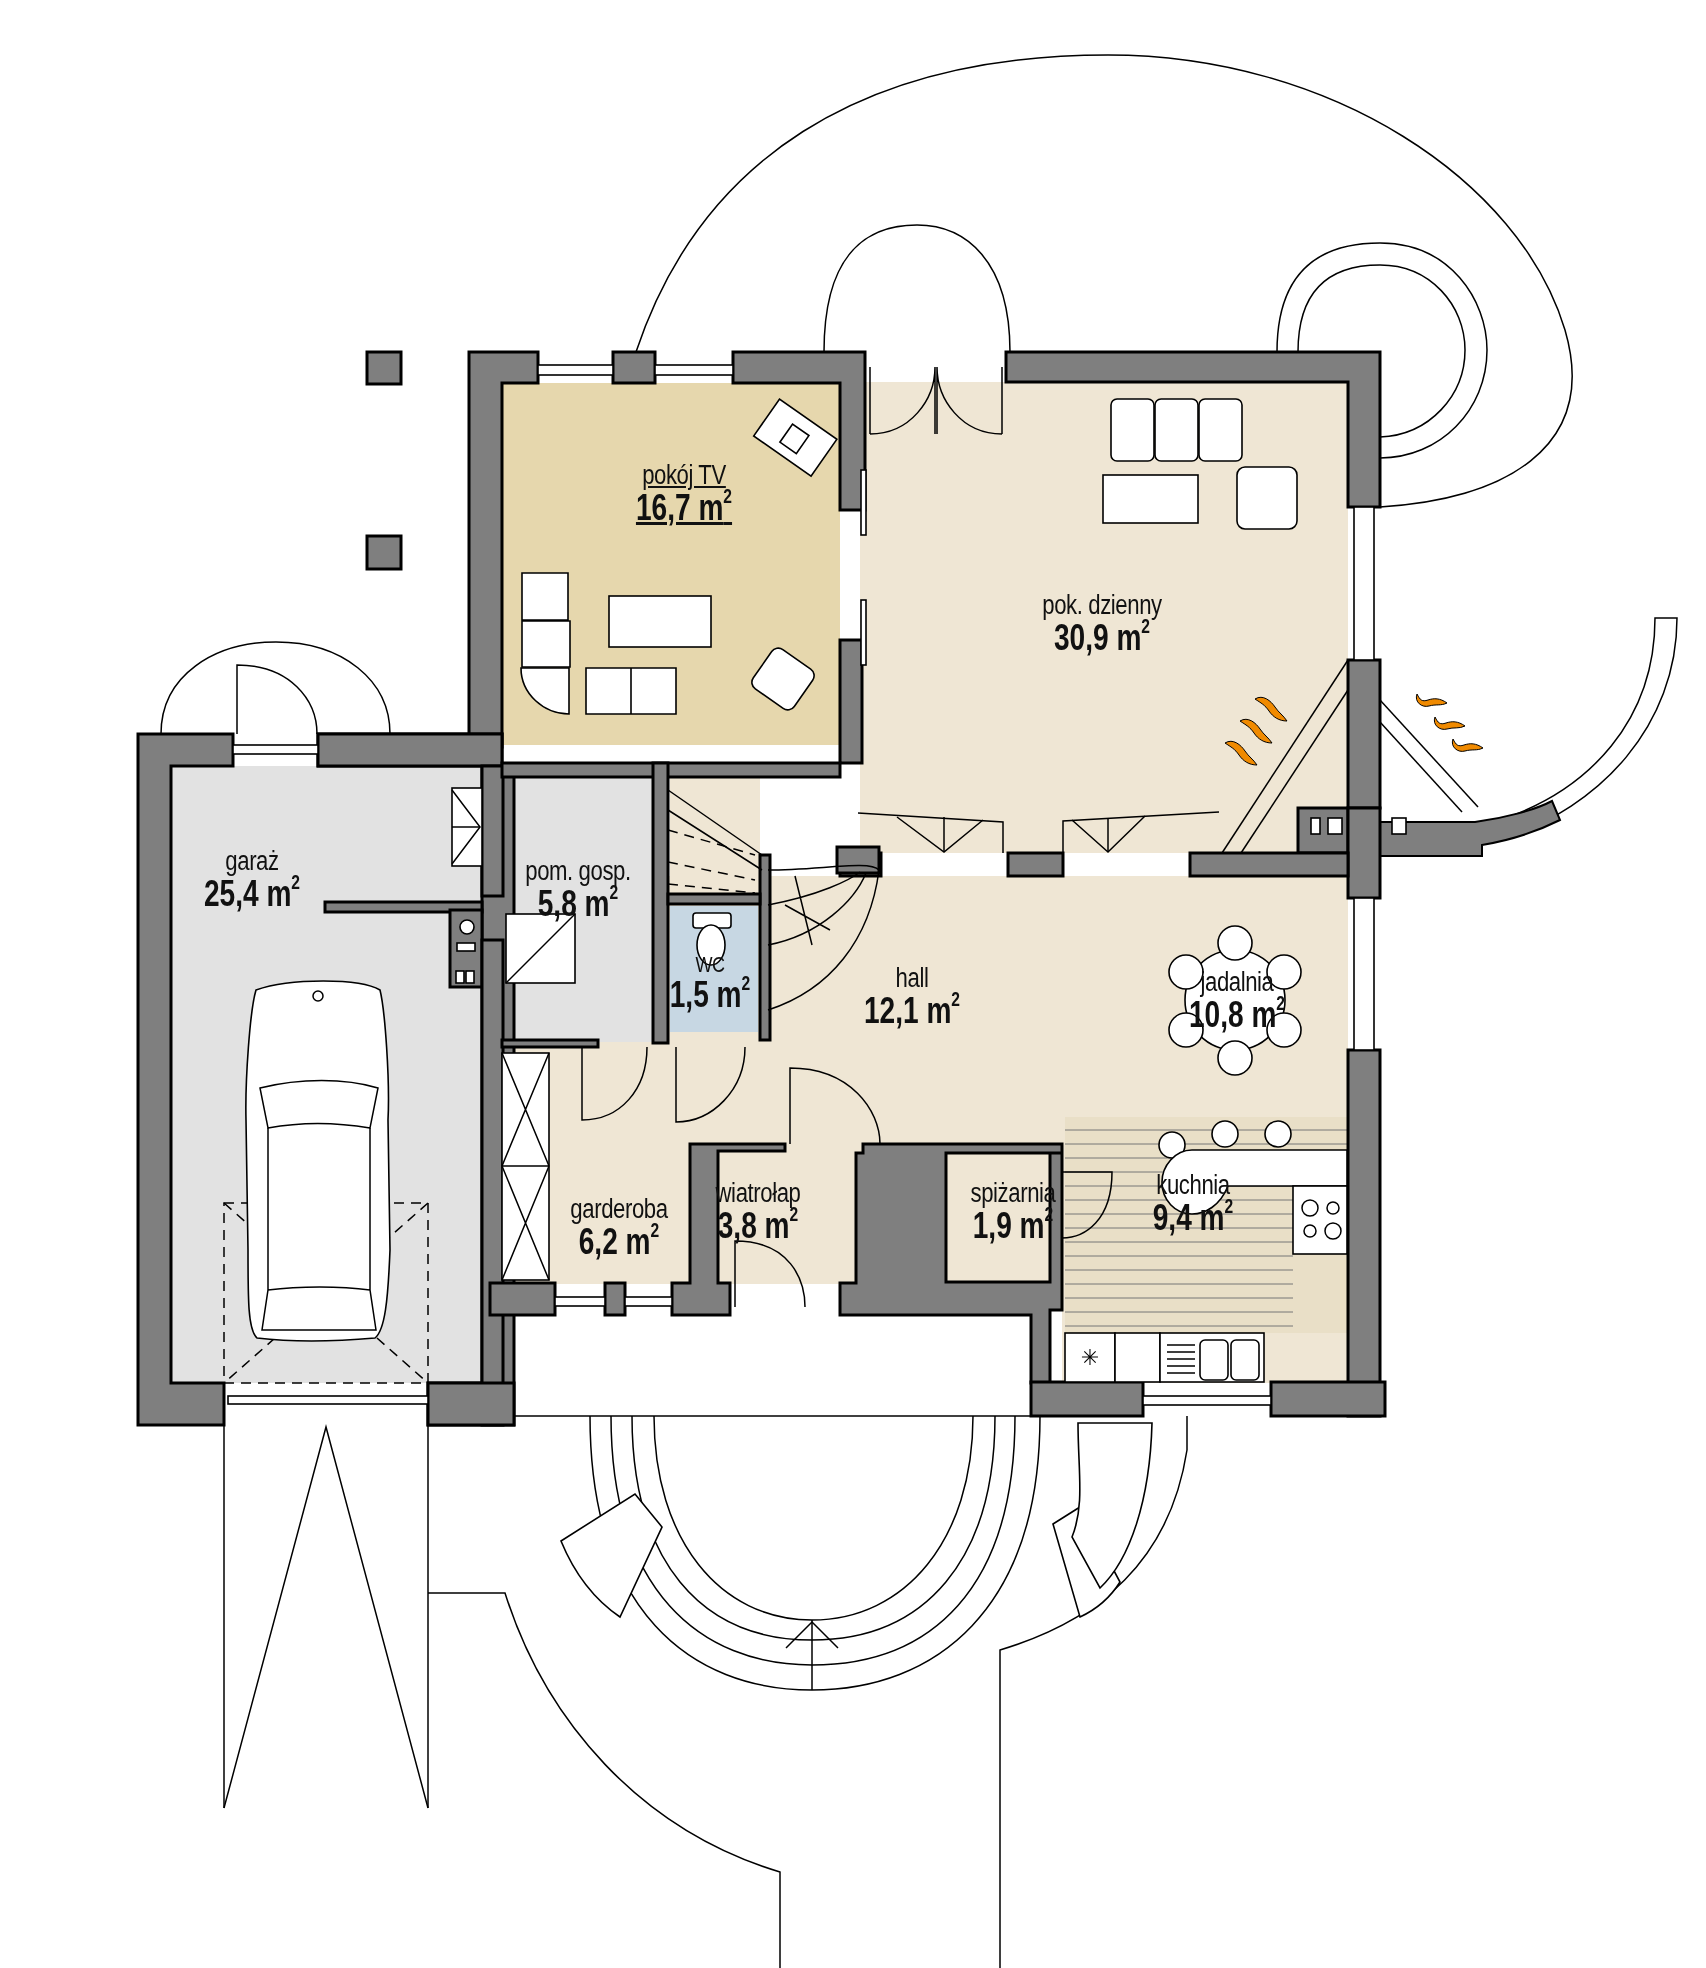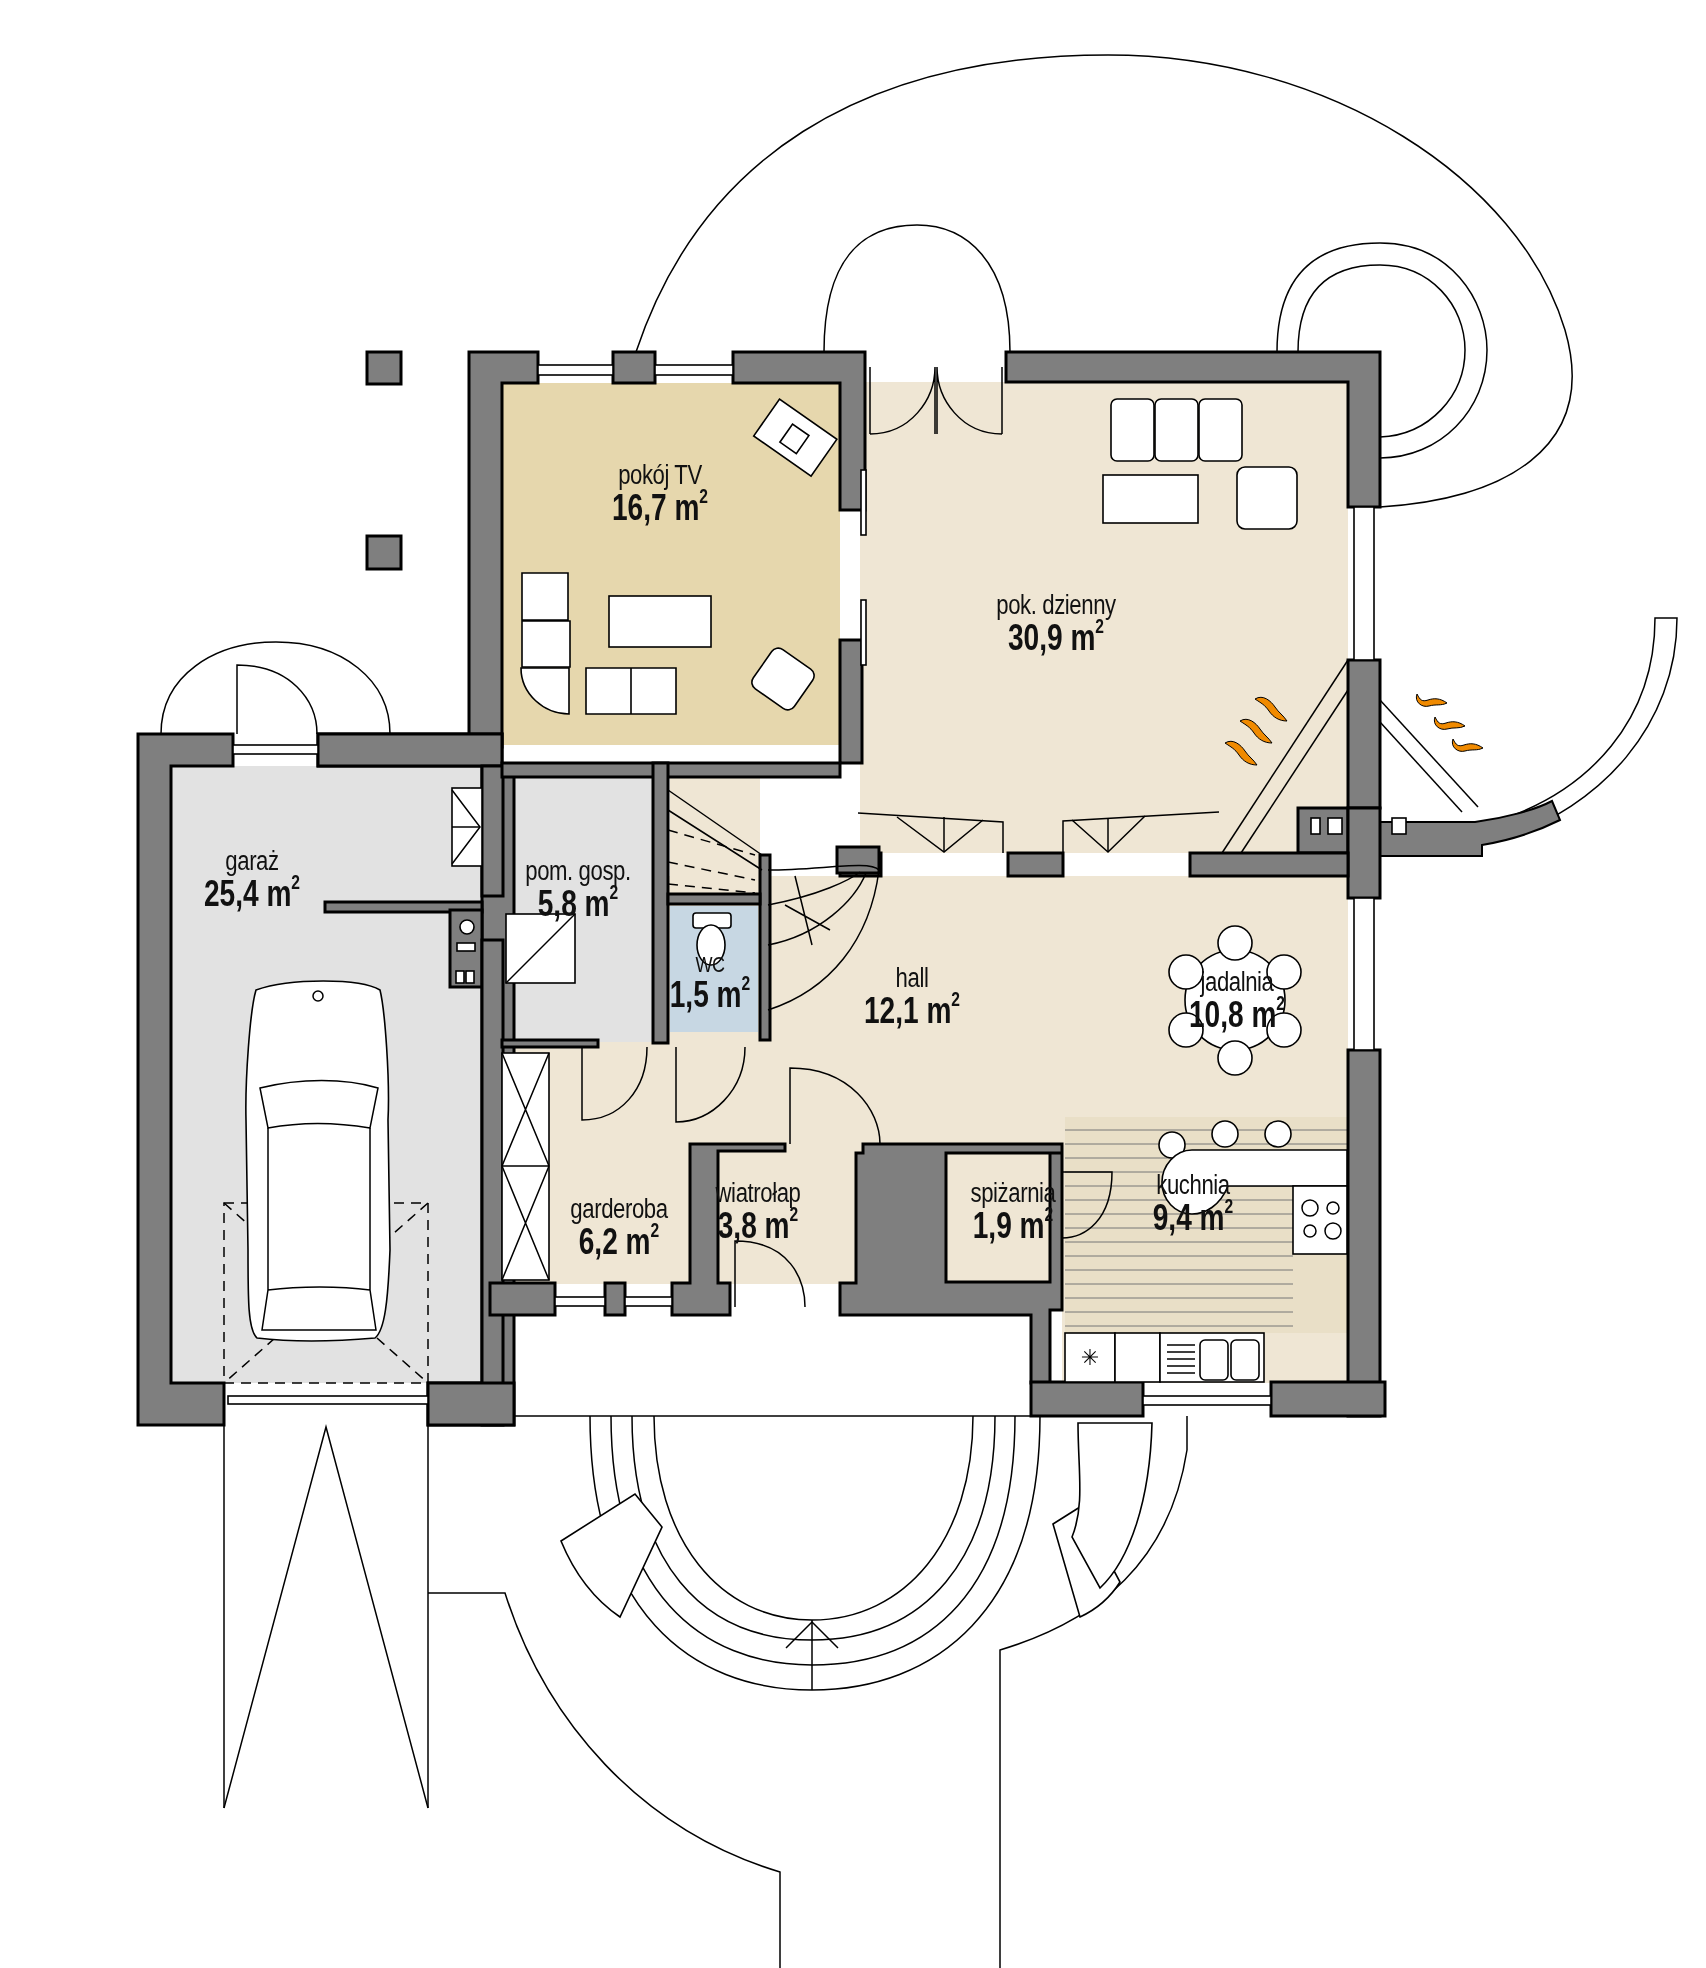"pokój TV" div.label { left: 660px -> 684px; text-decoration: none -> underline }
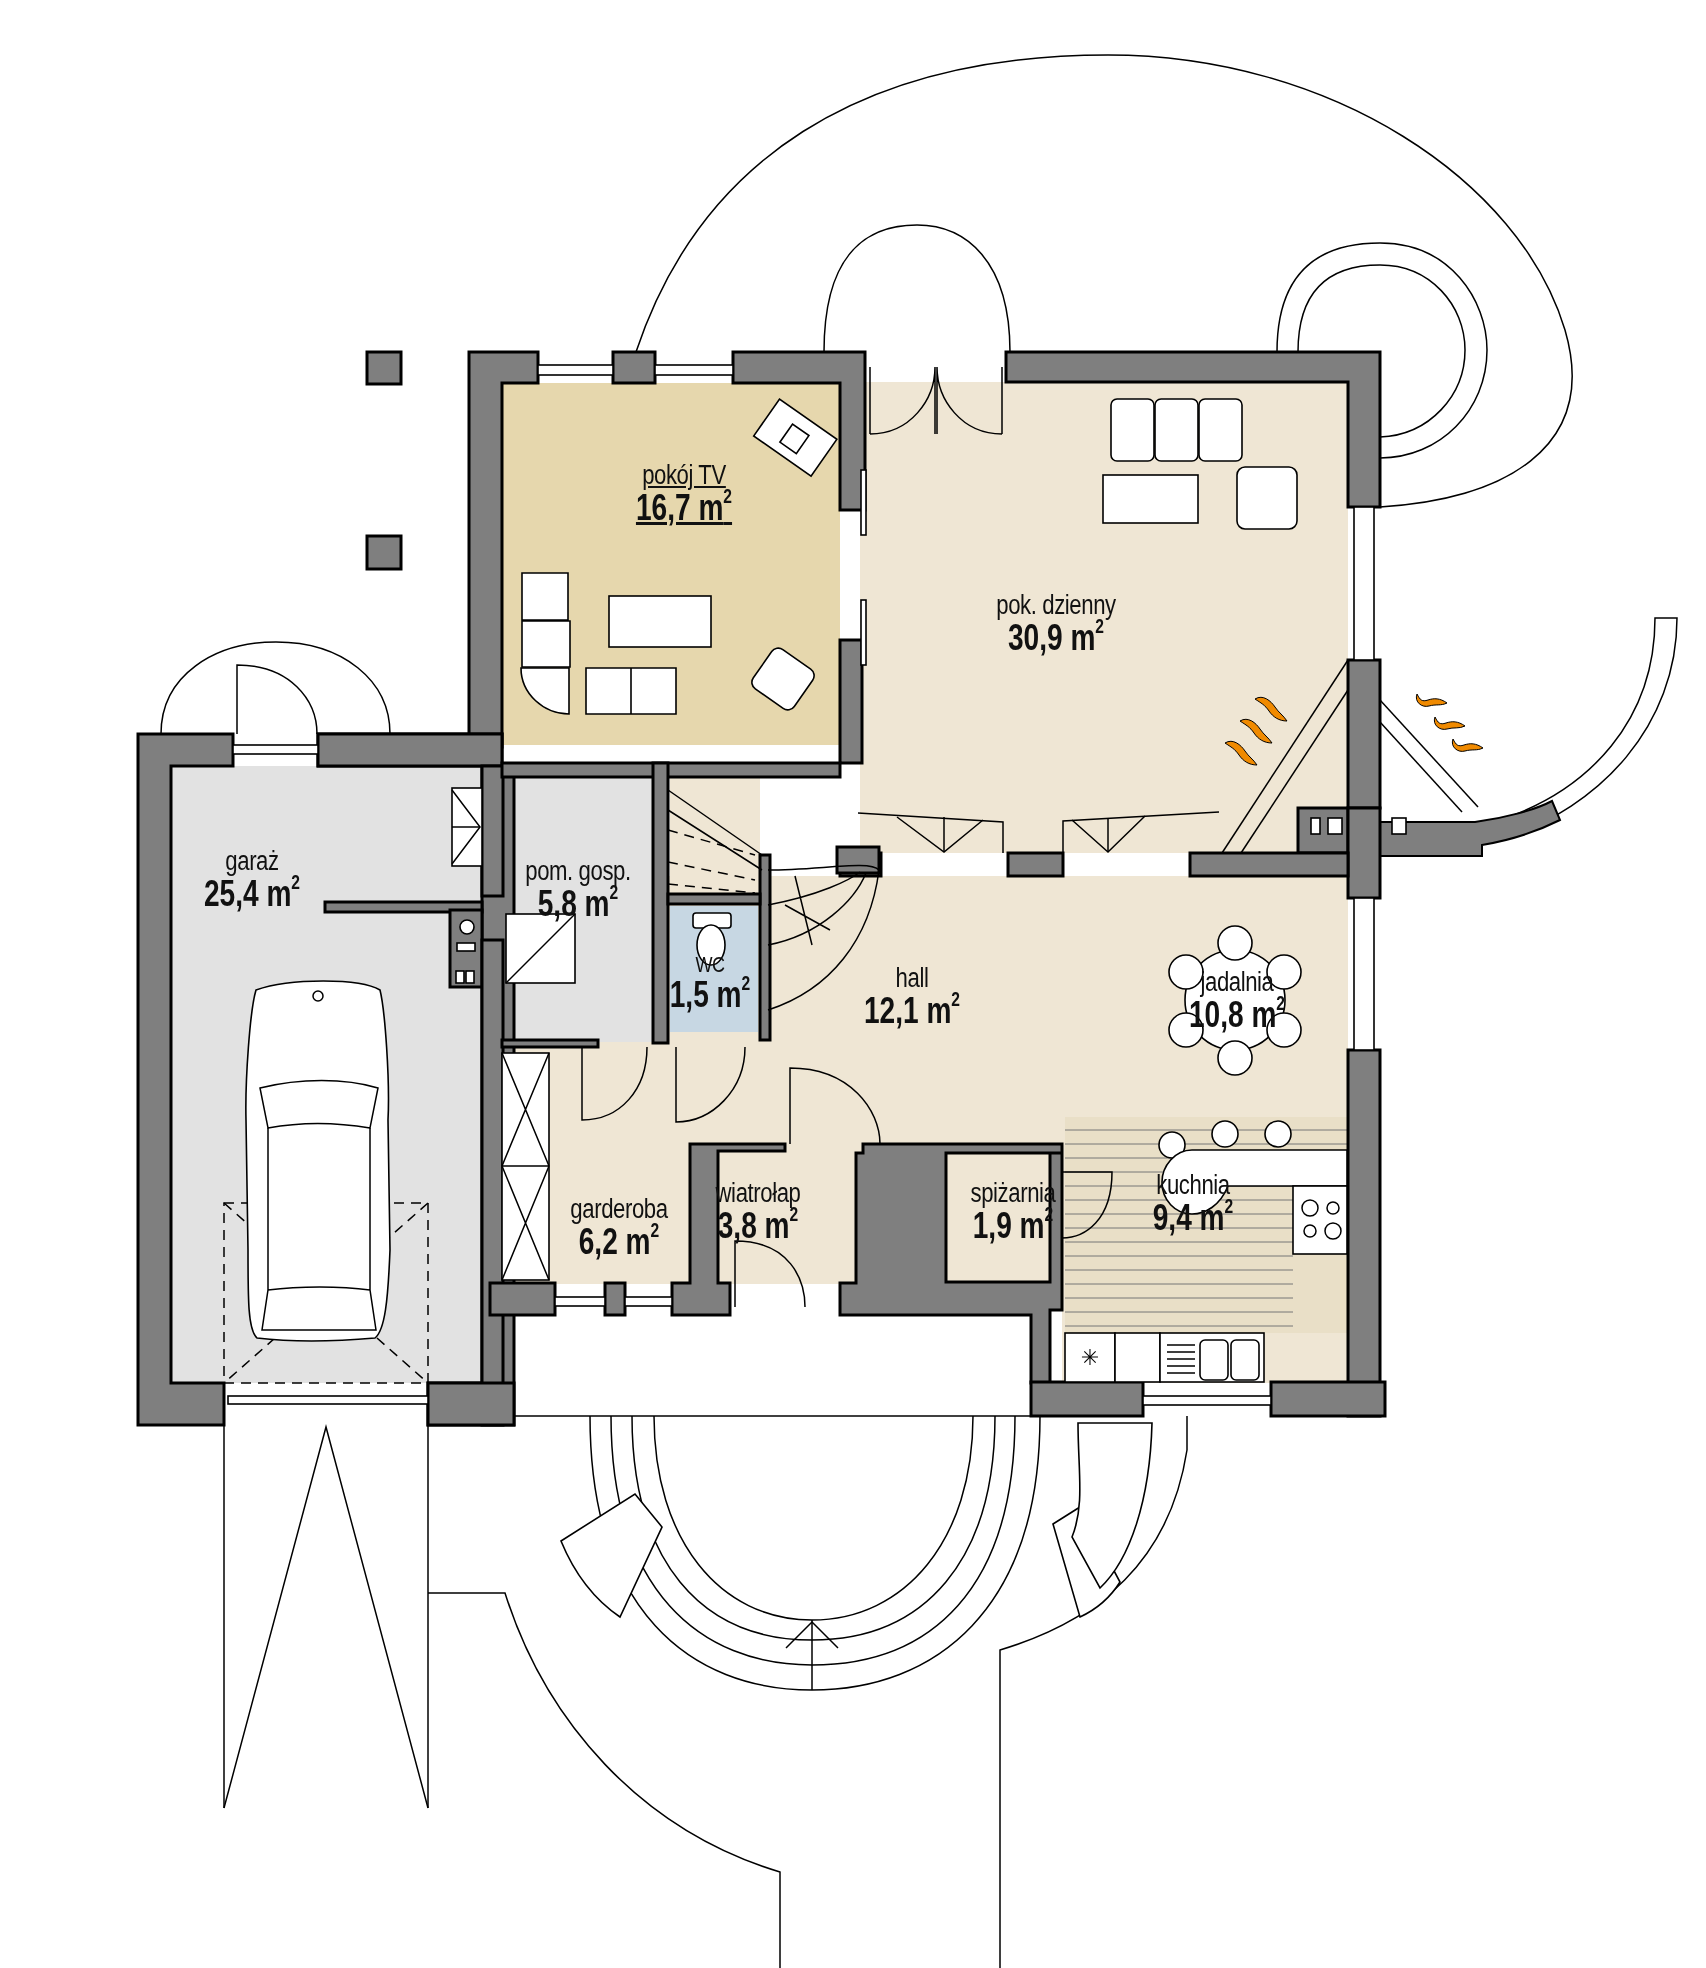"pok. dzienny" div.label { left: 1056px -> 1102px }
